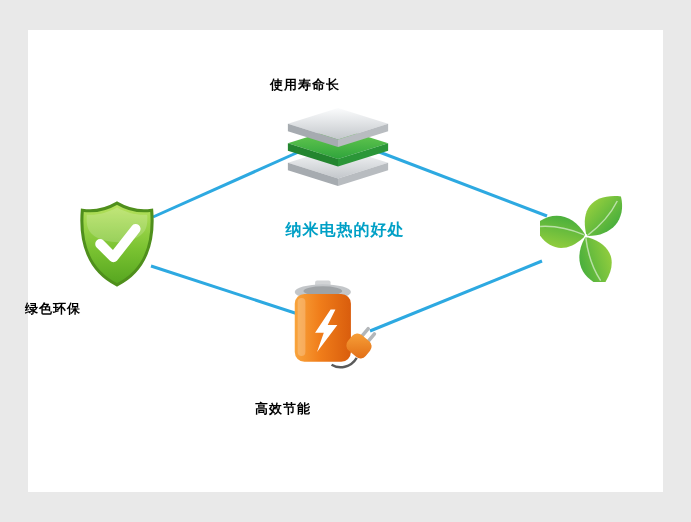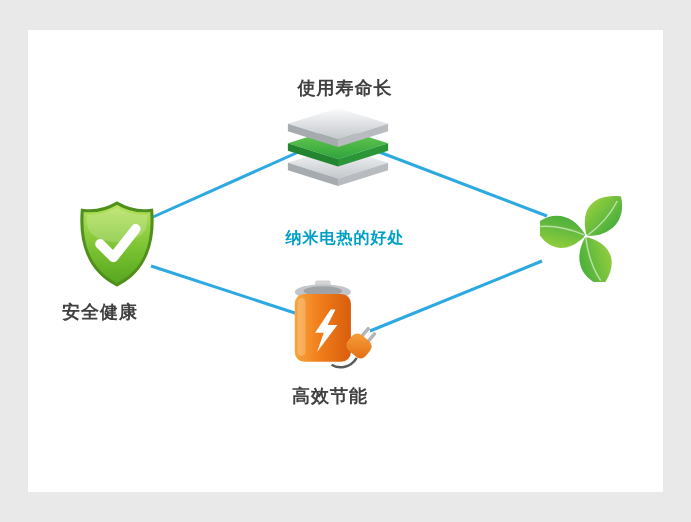"使用寿命长" .node-label { color: #404040 -> #000000; font-size: 18px -> 13px; text-align: center -> left }
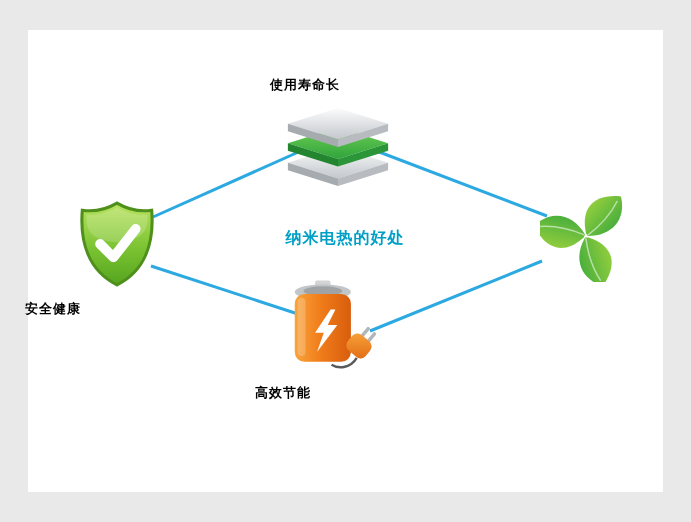"纳米电热的好处" .center-title { top: 228px -> 220px }
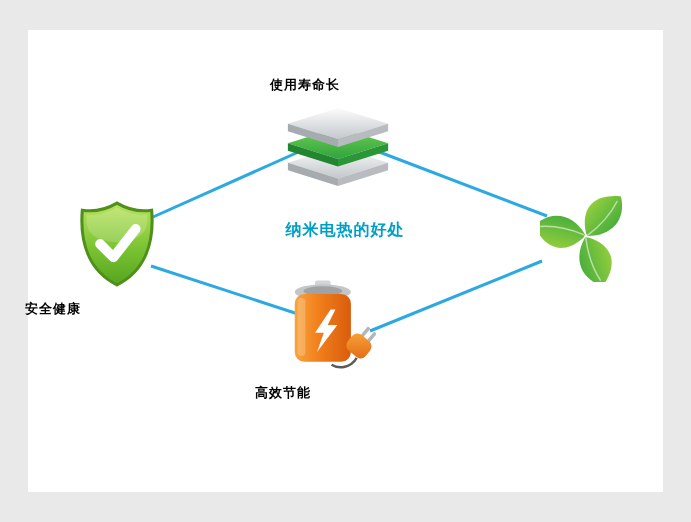"安全健康" div.node-label { text: 安全健康 -> 绿色环保 }
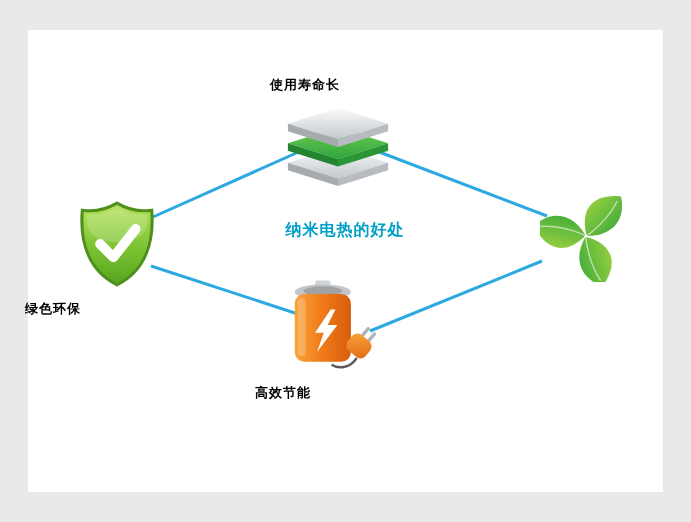"高效节能" .lbl-bottom { top: 384px -> 400px }
